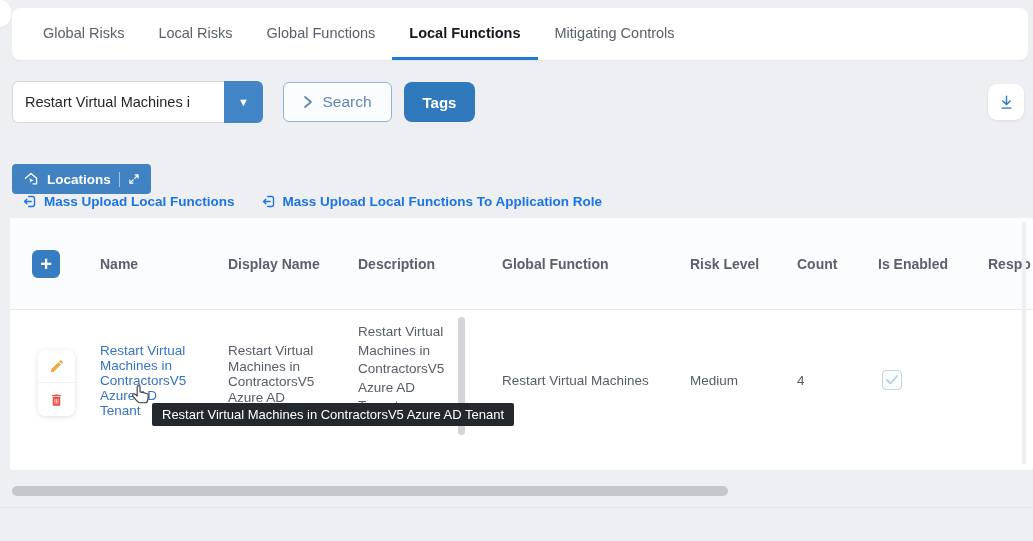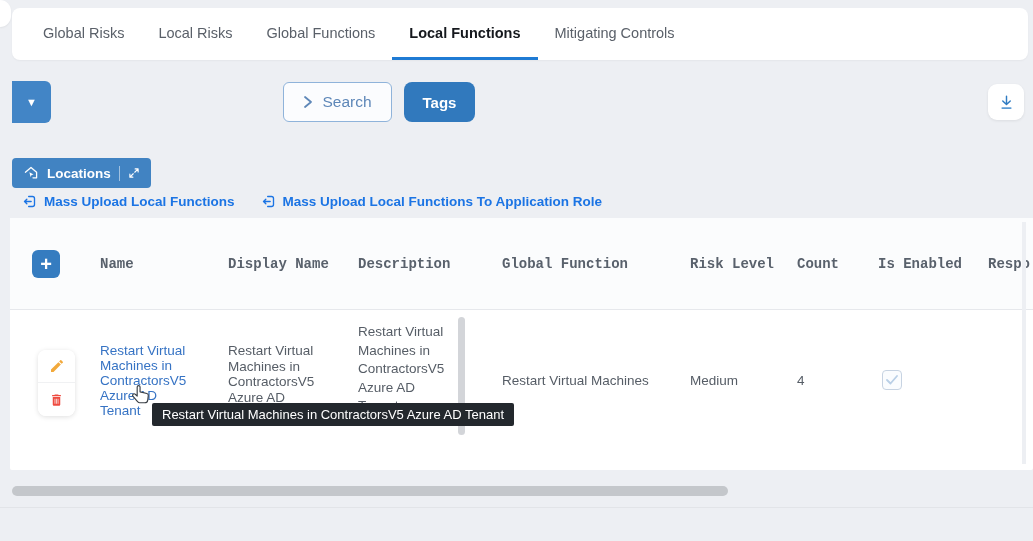"Restart Virtual Machines i" input.search-input { html: none -> <input> }
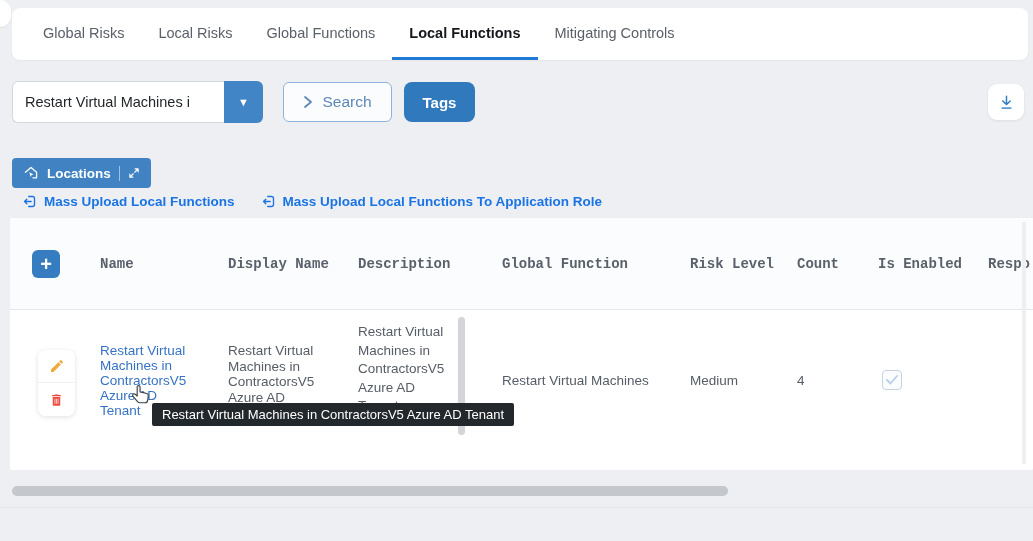"Locations" .locations-btn { top: 158px -> 164px }
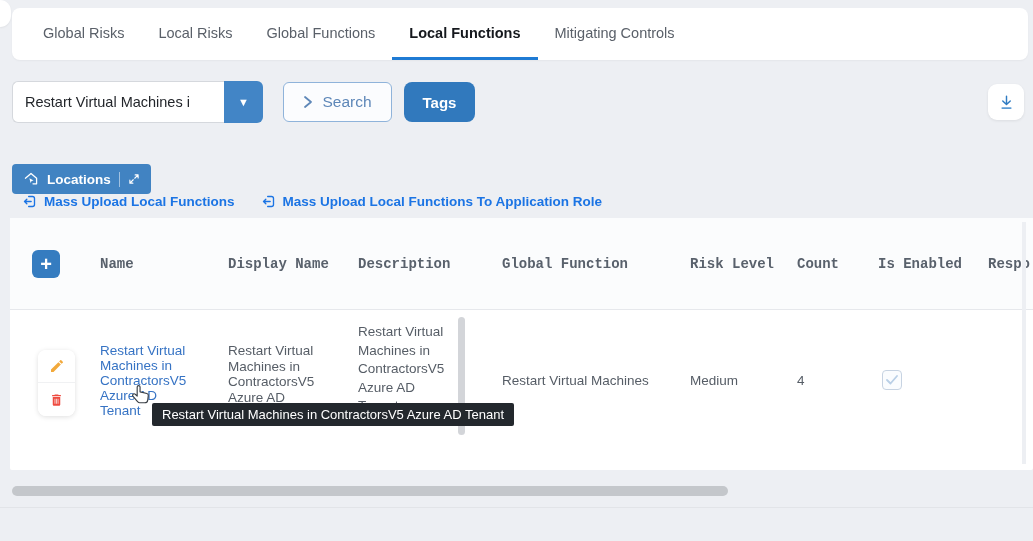"Name" .thead .col { font-family: Liberation Mono, monospace -> none }
